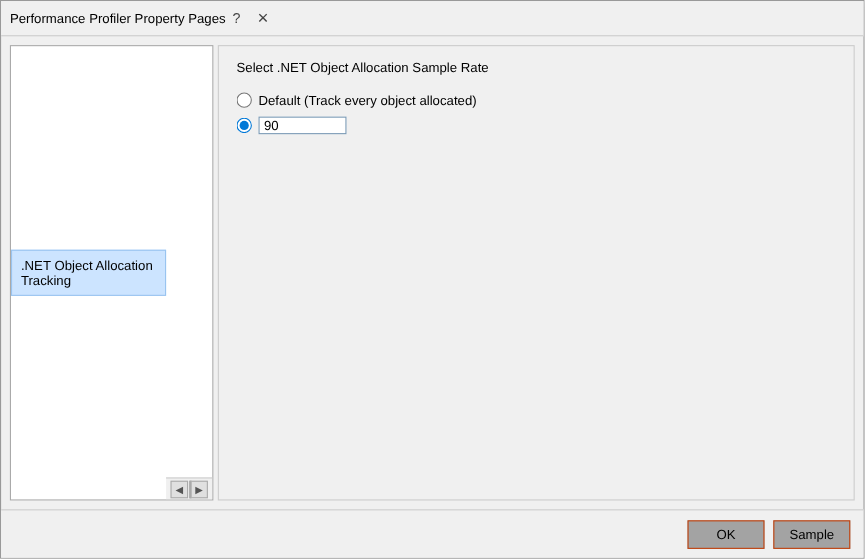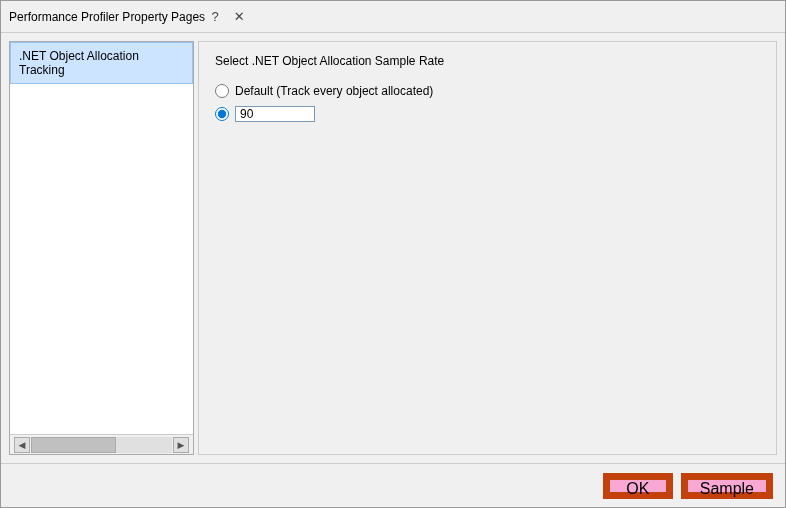".NET Object Allocation Tracking" .left-panel { align-items: none -> center; flex-direction: column -> none }
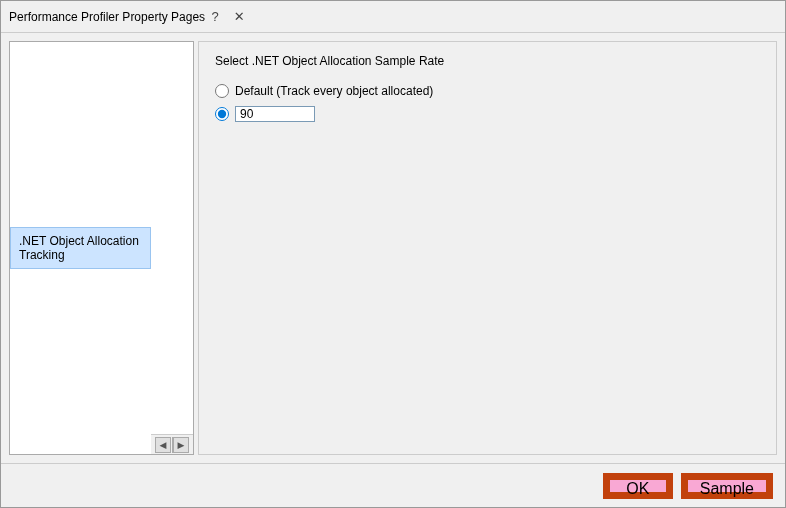"OK" .footer-btn { background: #f9a8d4 -> #a3a3a3; border: 7px solid #c2410c -> 1px solid #c2410c; font-size: 16px -> 12px }
